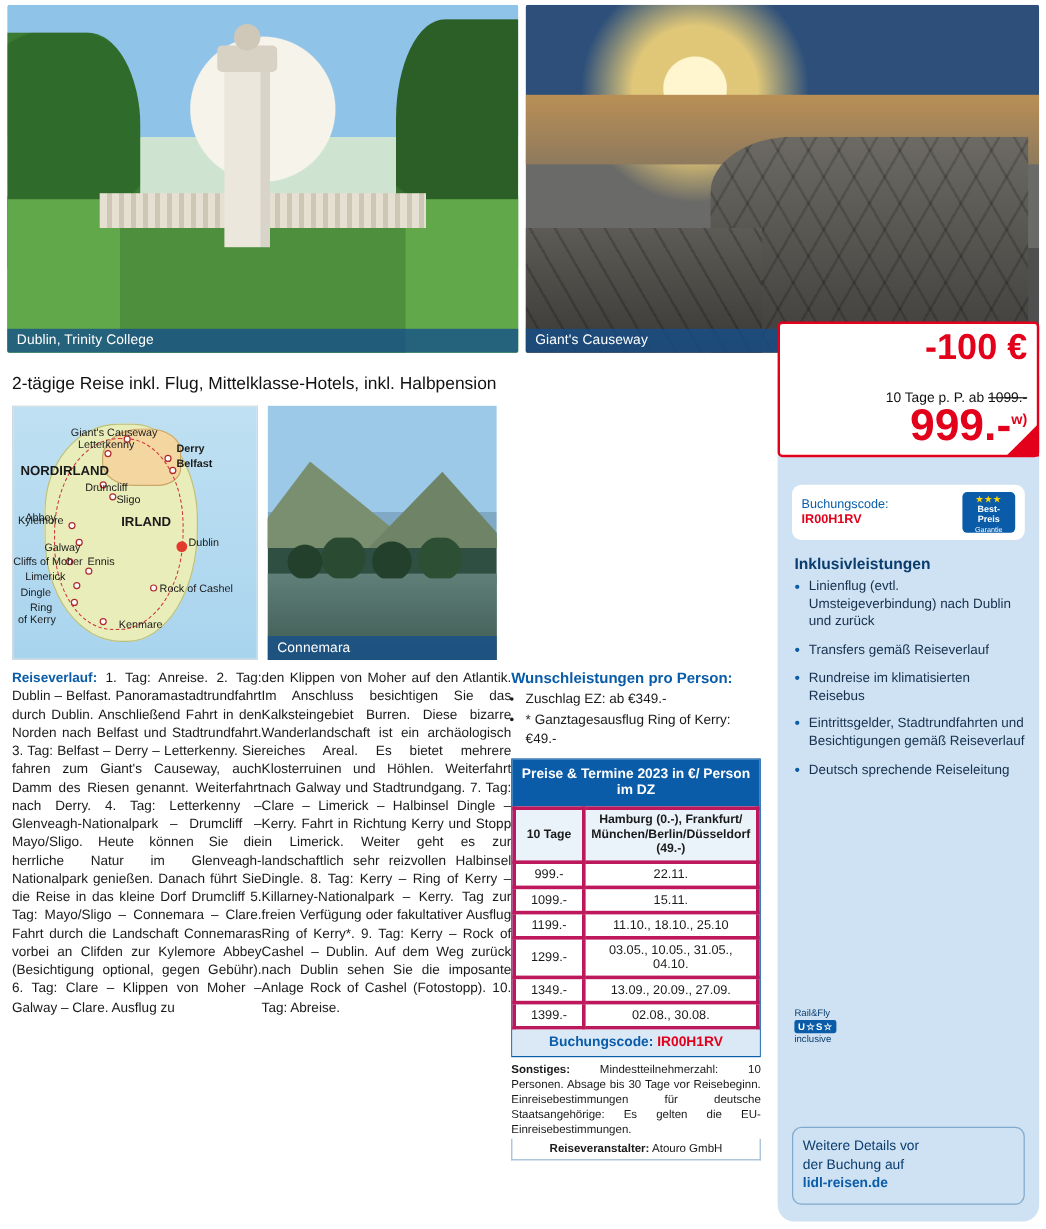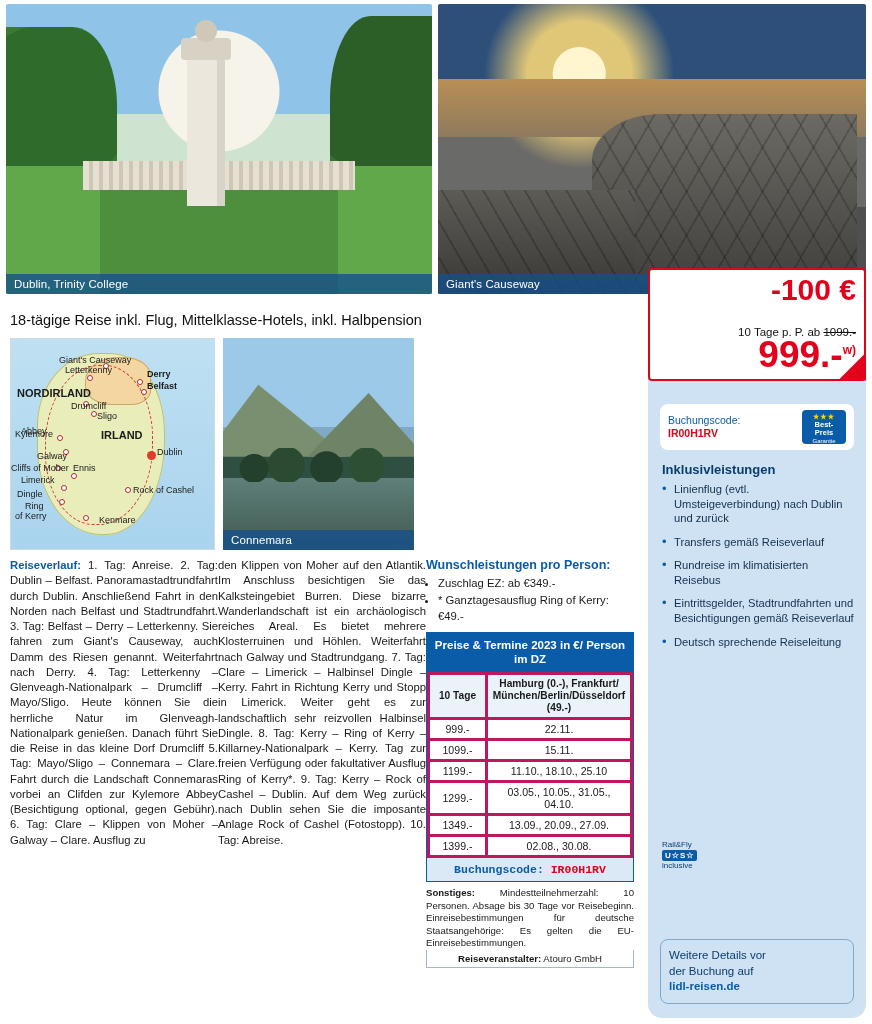"18-tägige Reise inkl. Flug," div.subtitle { text: 18-tägige -> 2-tägige }
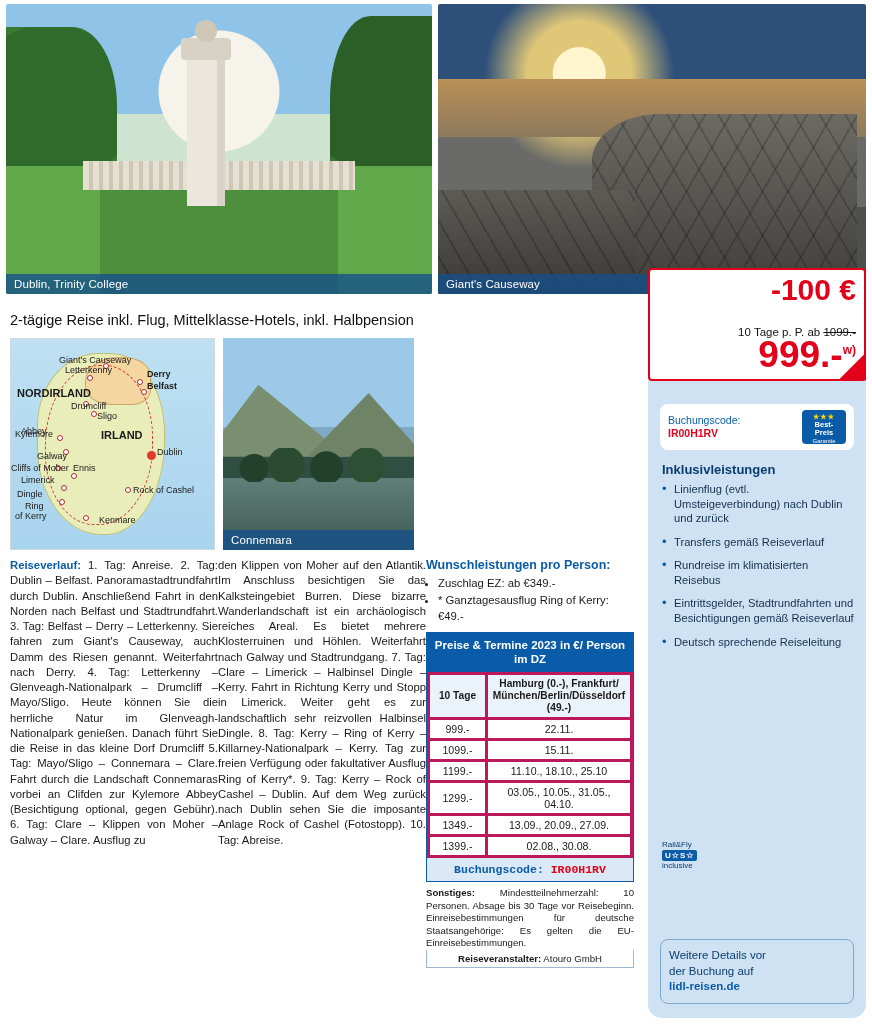"Buchungscode: IR00H1RV" .bc-row { font-family: Liberation Mono, monospace -> none }
